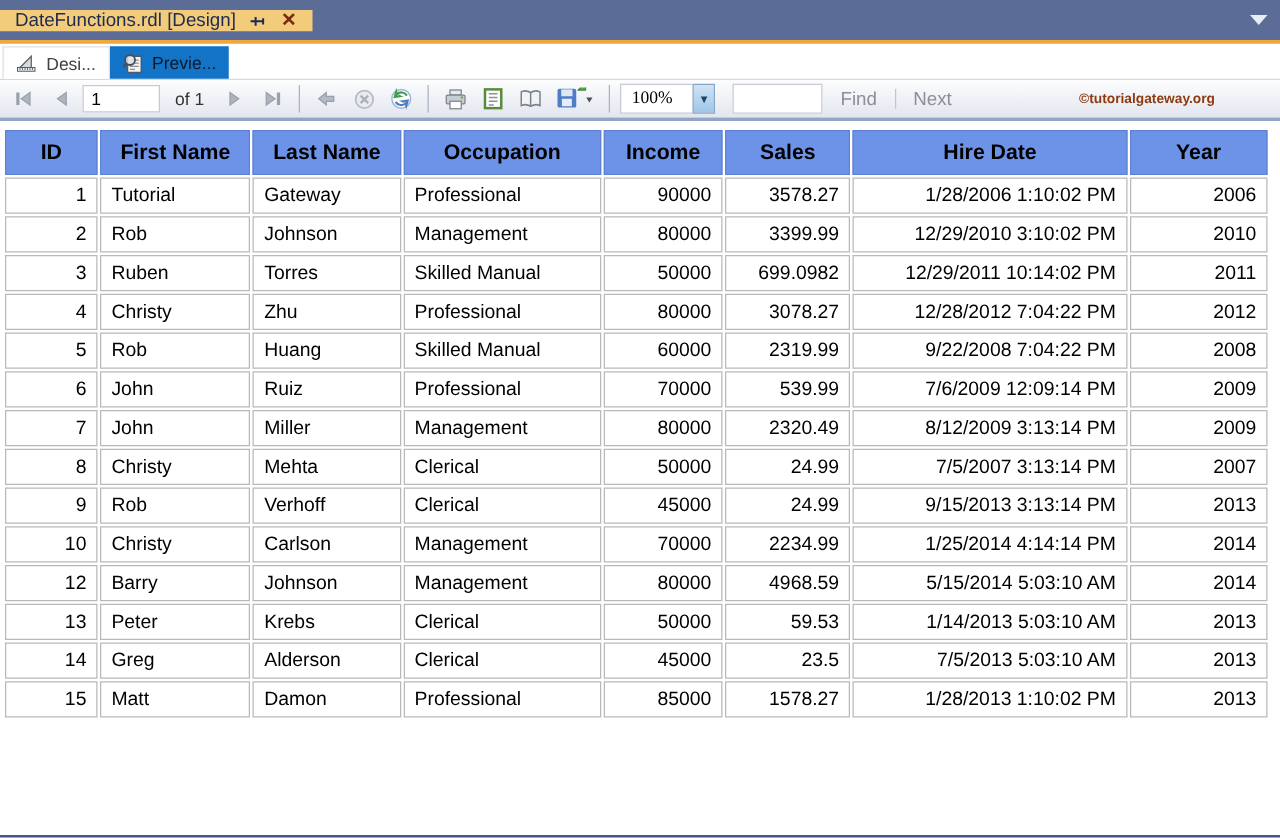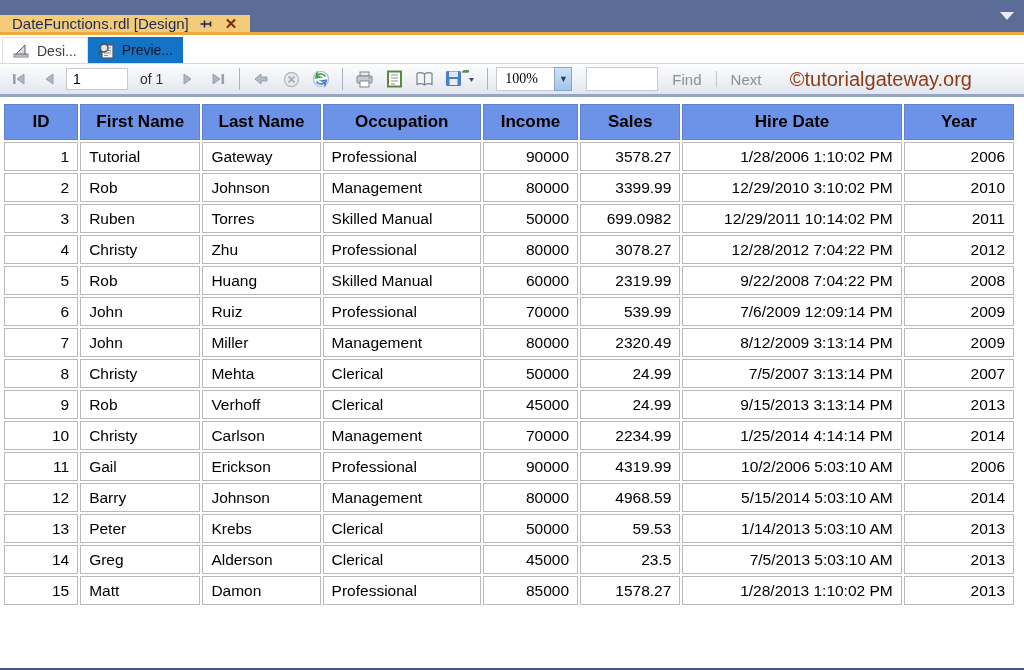"DateFunctions.rdl [Design]" .tab-strip { align-items: flex-end -> center }
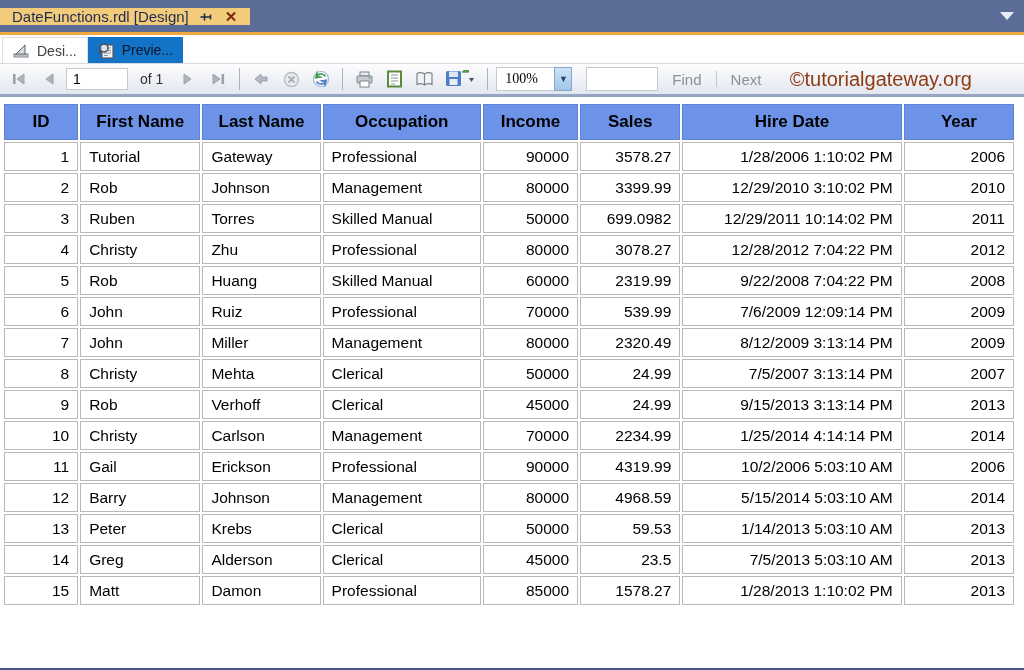"©tutorialgateway.org" .watermark { font-size: 20px -> 11px; font-weight: normal -> bold }
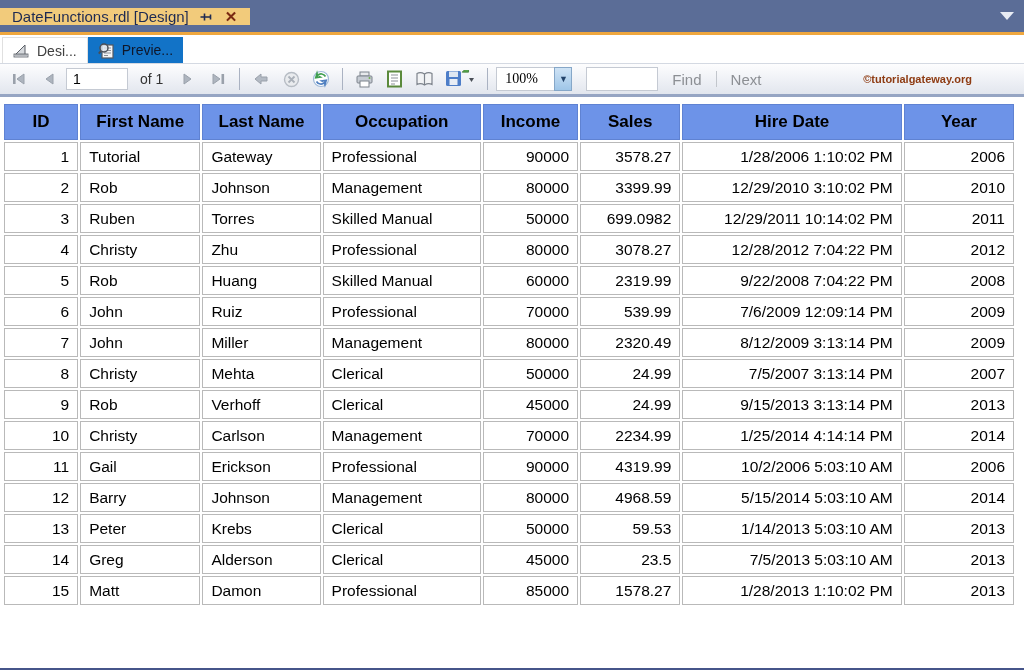"11" tr { html: <tr> <td>11</td> <td>Gail</td> <td>Erickson</td> <td>Professional</td> <td>90000</td> <td>4319.99</td> <td>10/2/2006 5:03:10 AM</td> <td>2006</td> </tr> -> none }
